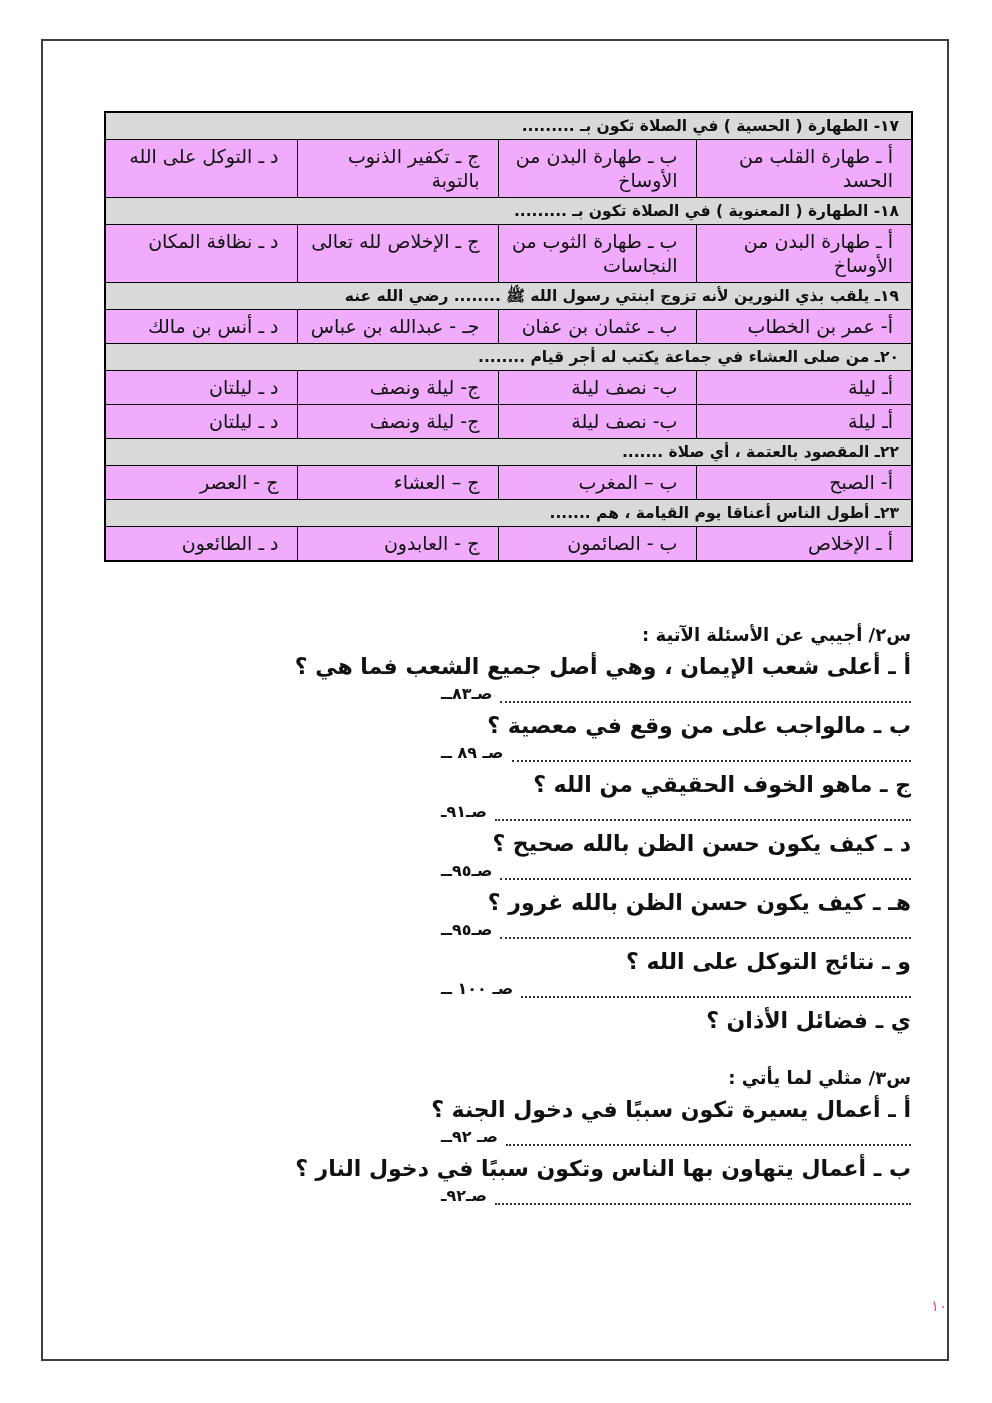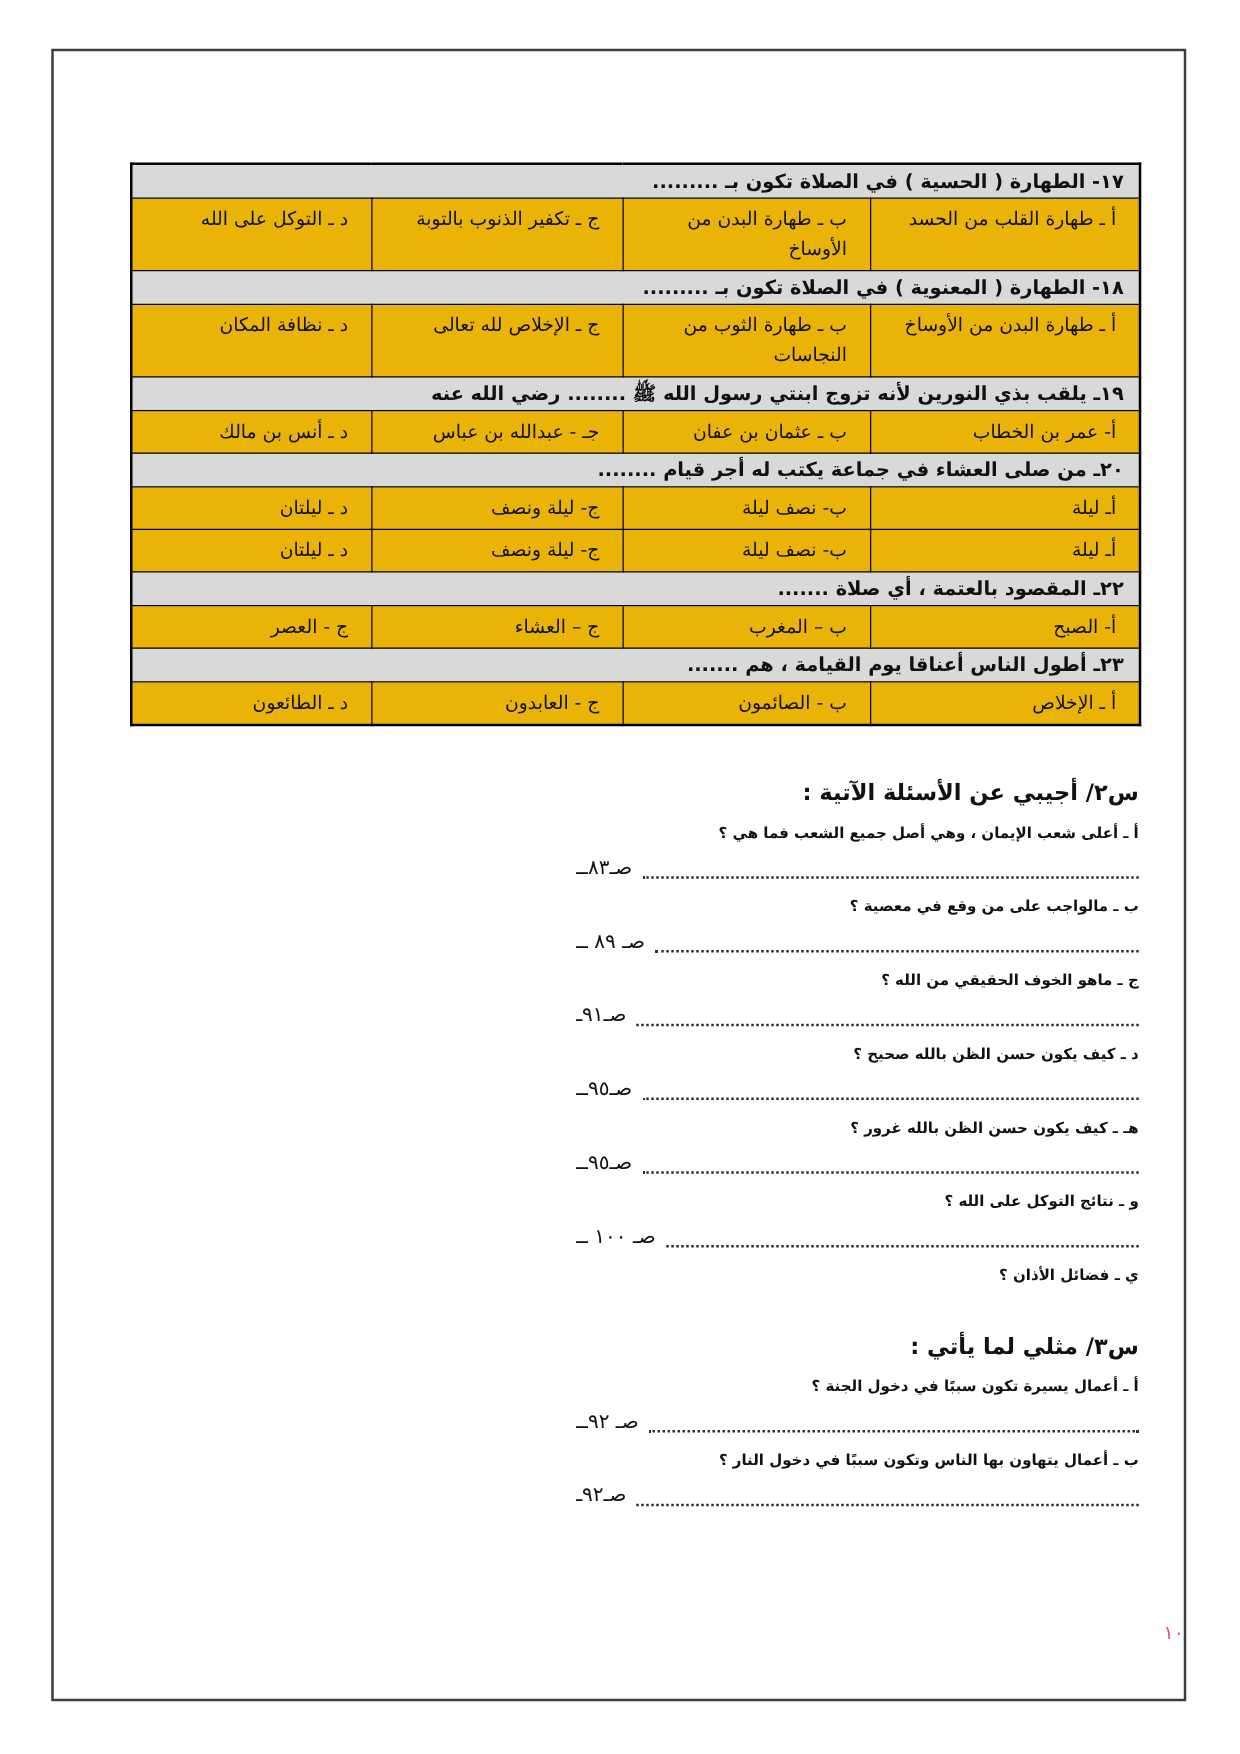"١٧- الطهارة ( الحسية )" table.mcq { top: 89px -> 70px }
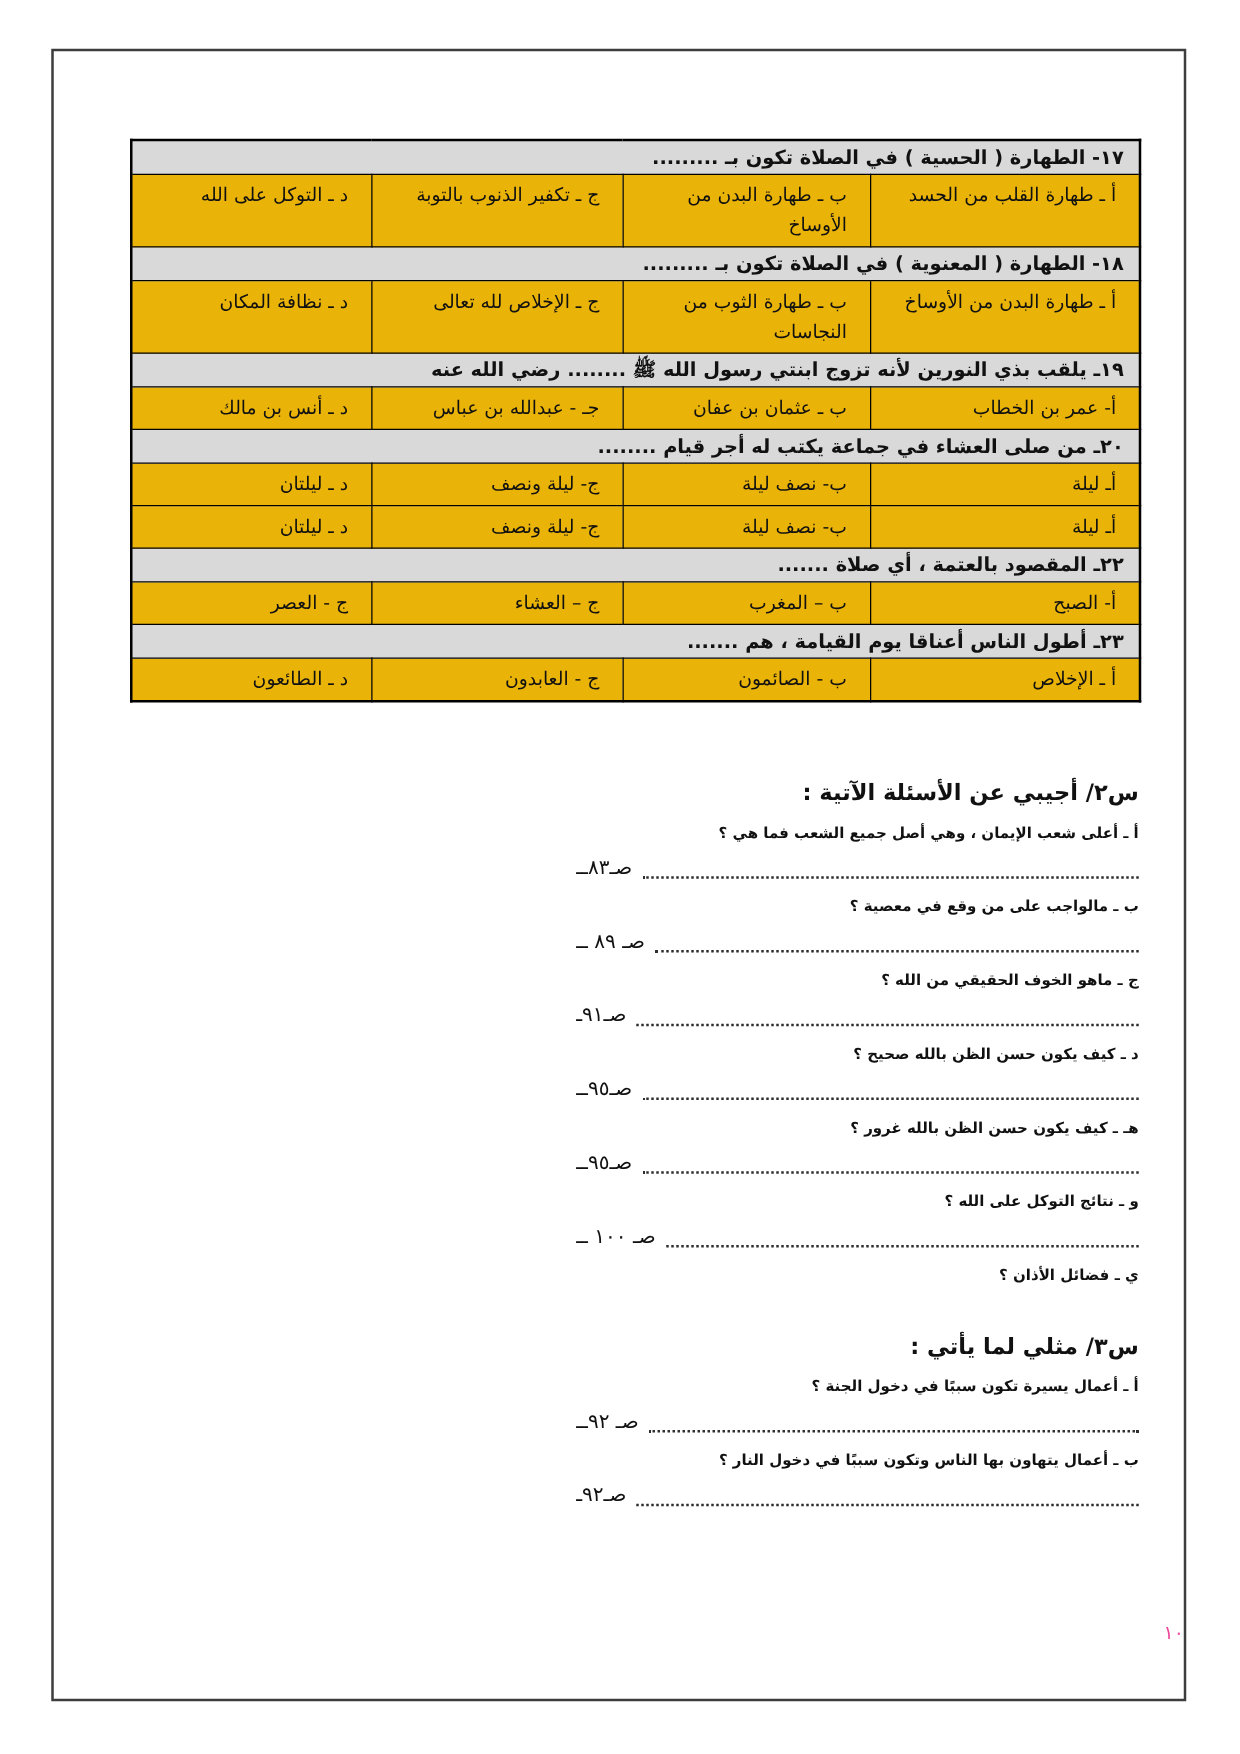"د ـ التوكل على الله" td.opt-cell { background: #eab308 -> #f0abfc; font-size: 15px -> 19px }
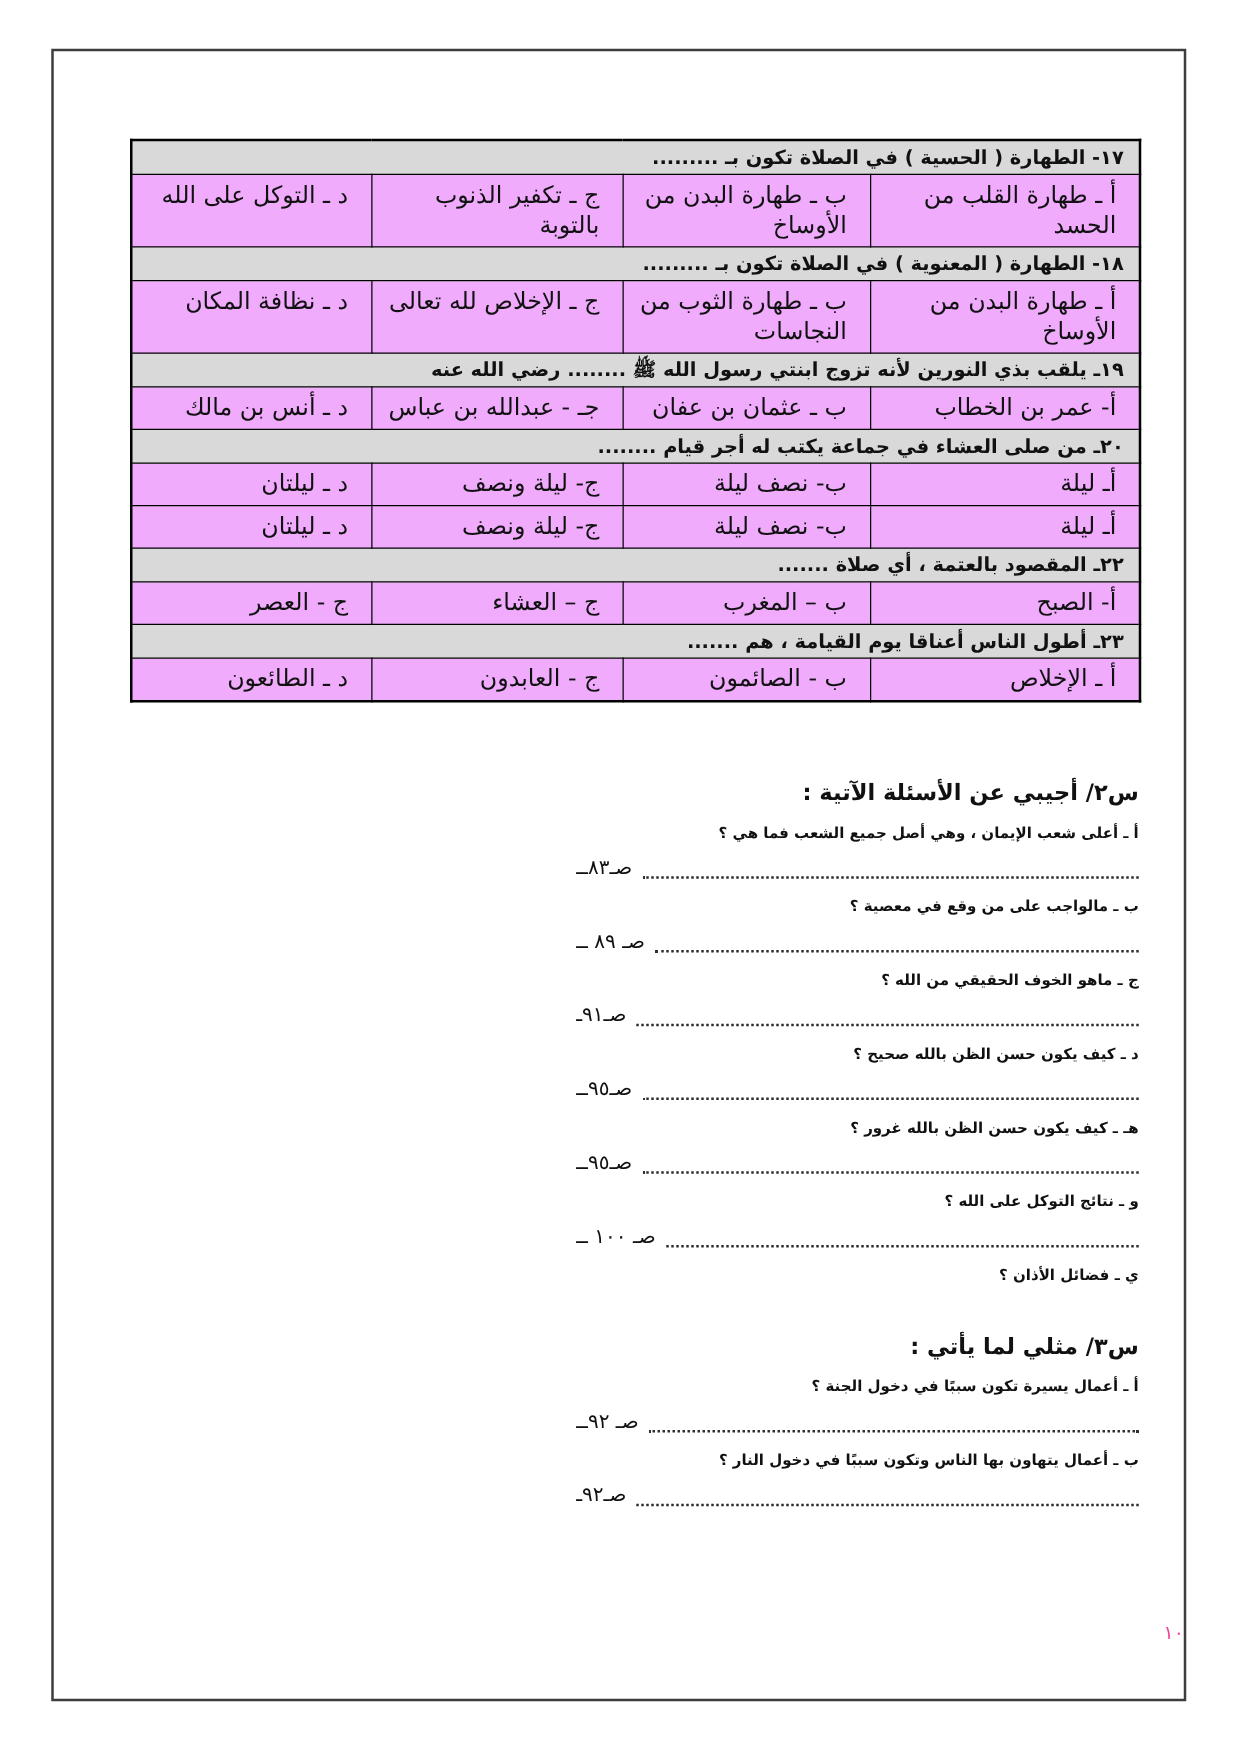"أ ـ أعلى شعب الإيمان" .essay-q { font-size: 12px -> 22px }
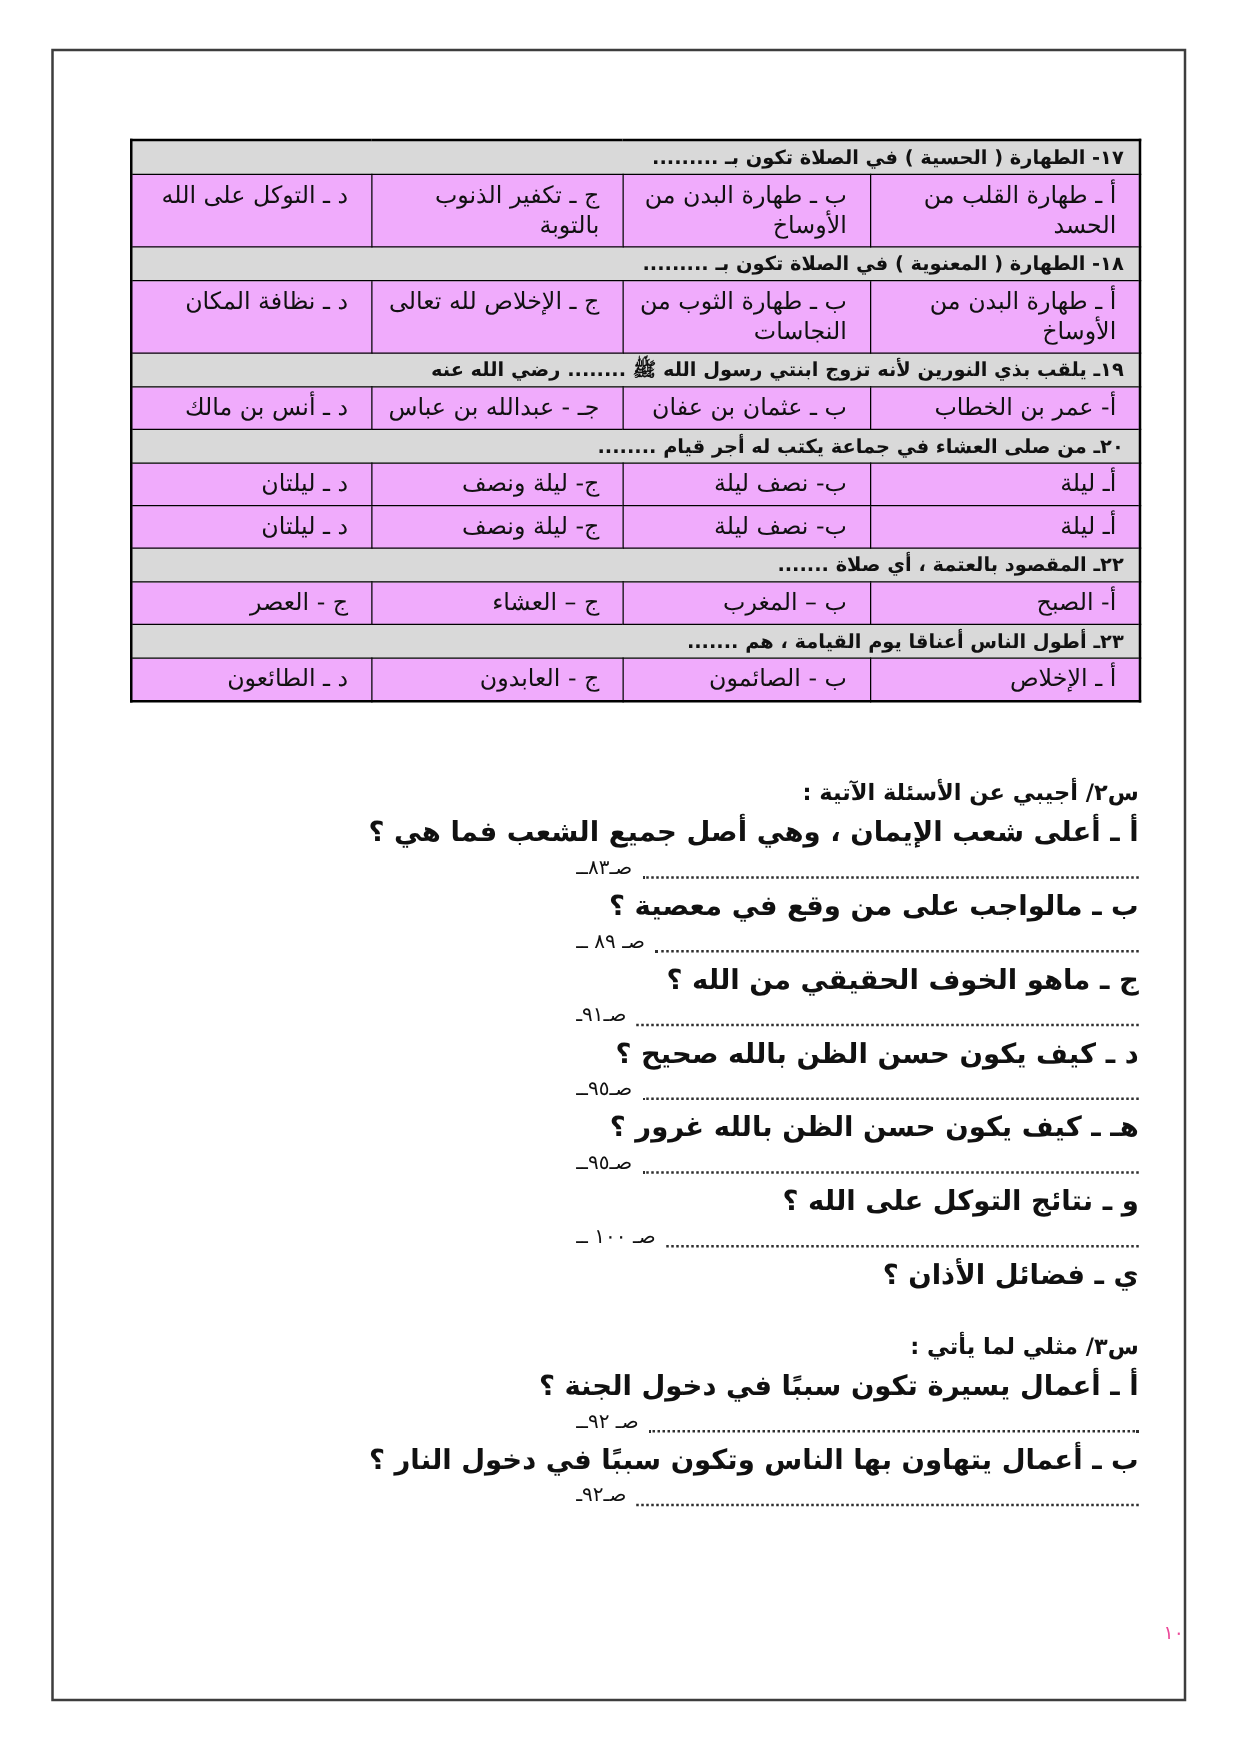"صـ٨٣ــ" .ref { font-weight: normal -> bold; margin-left: 20px -> none }
